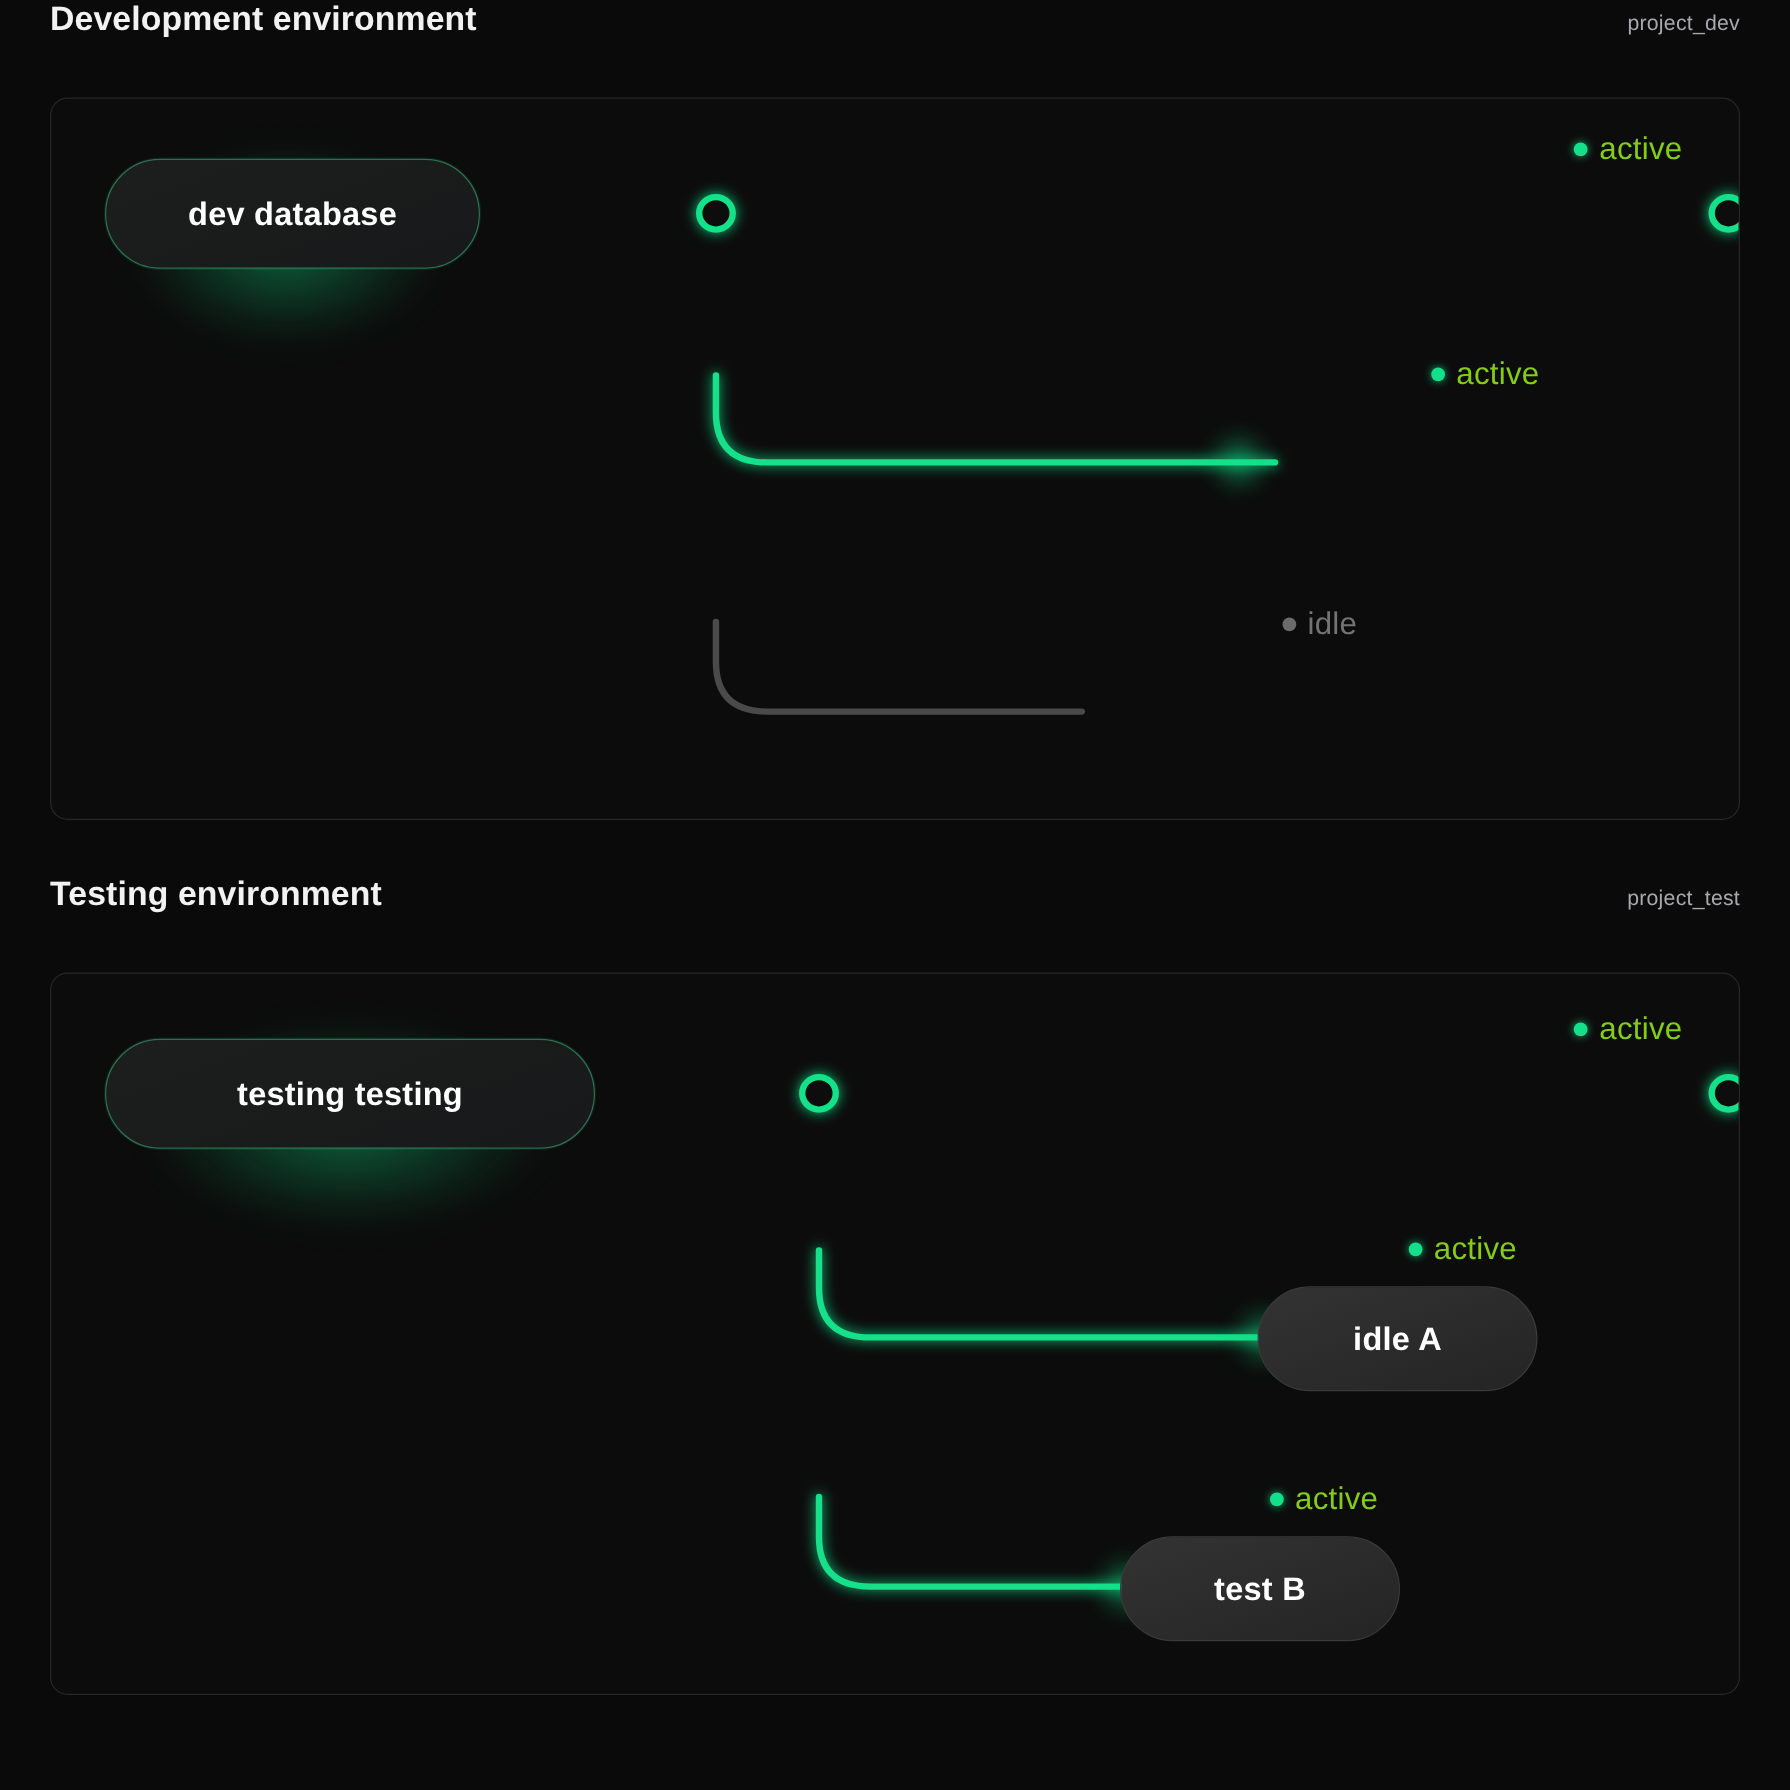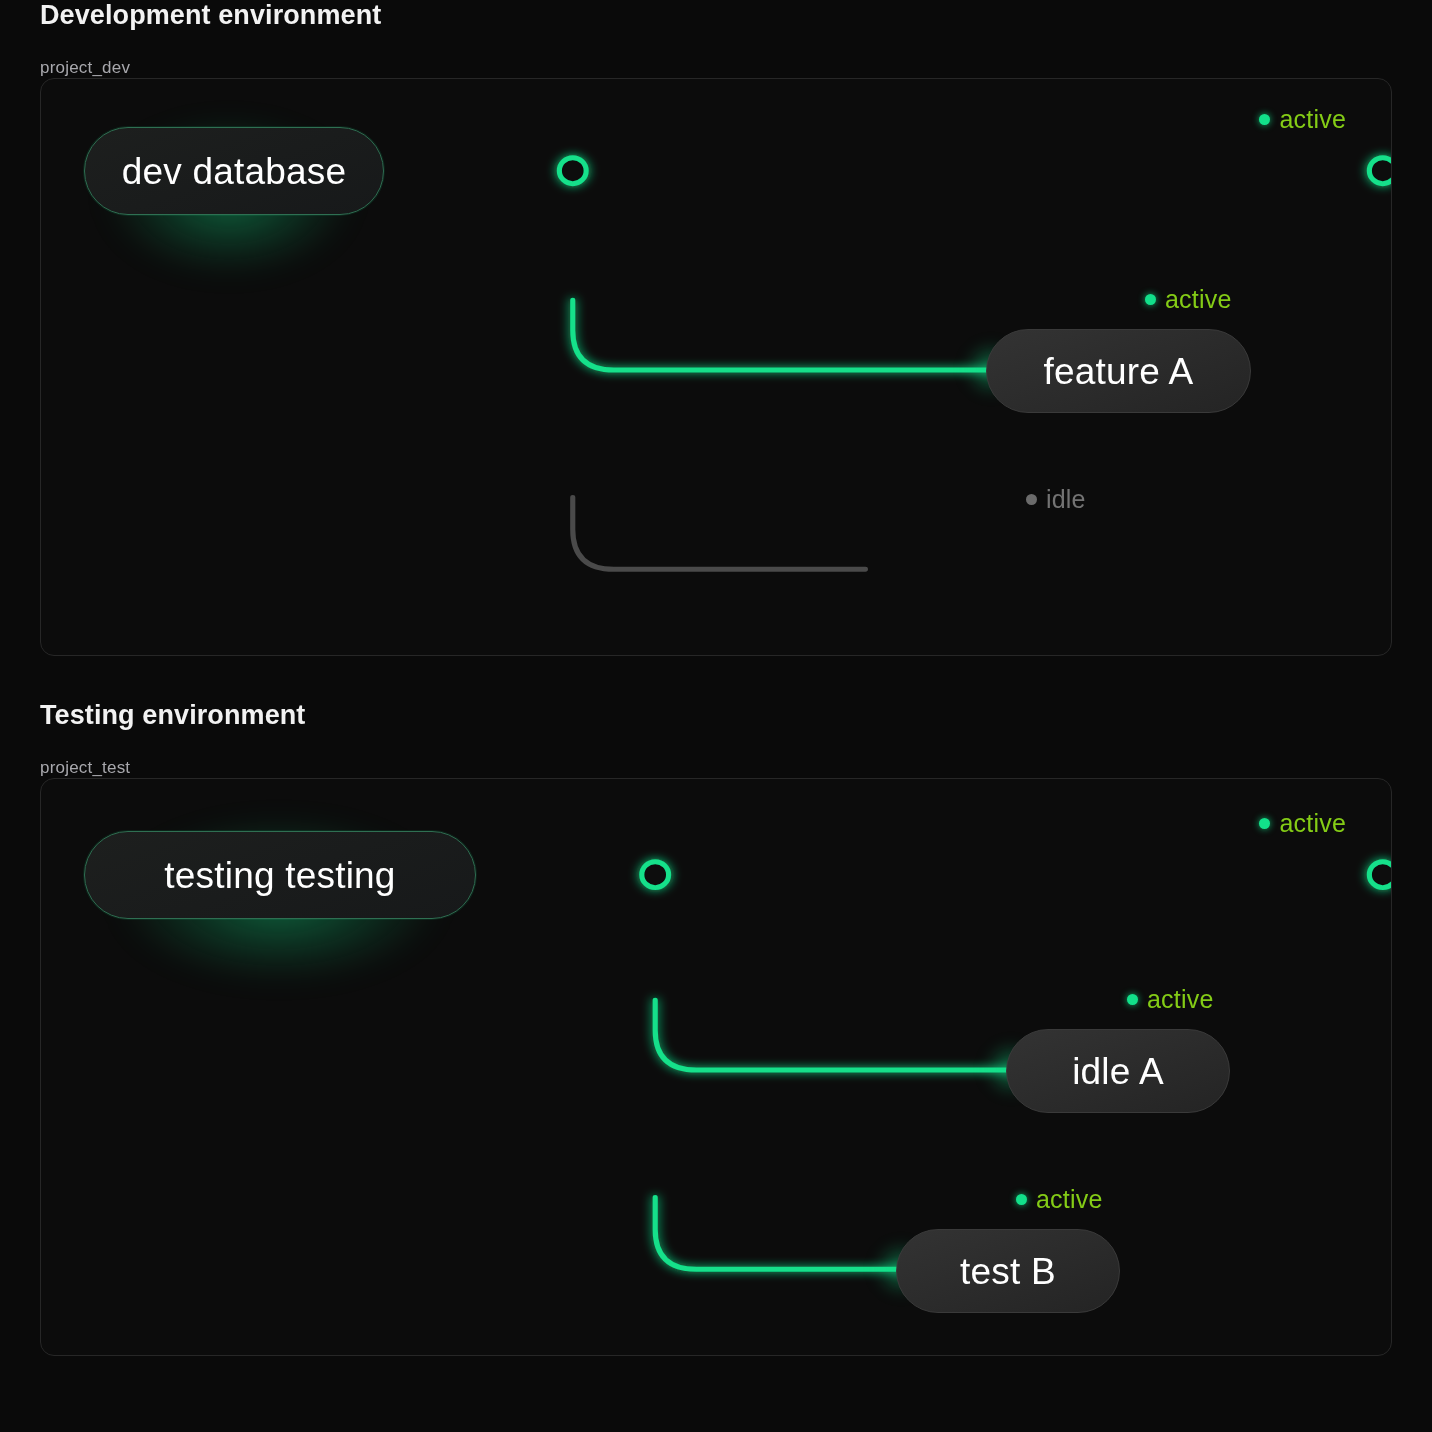"Development environment" .section-header { flex-direction: column -> none }
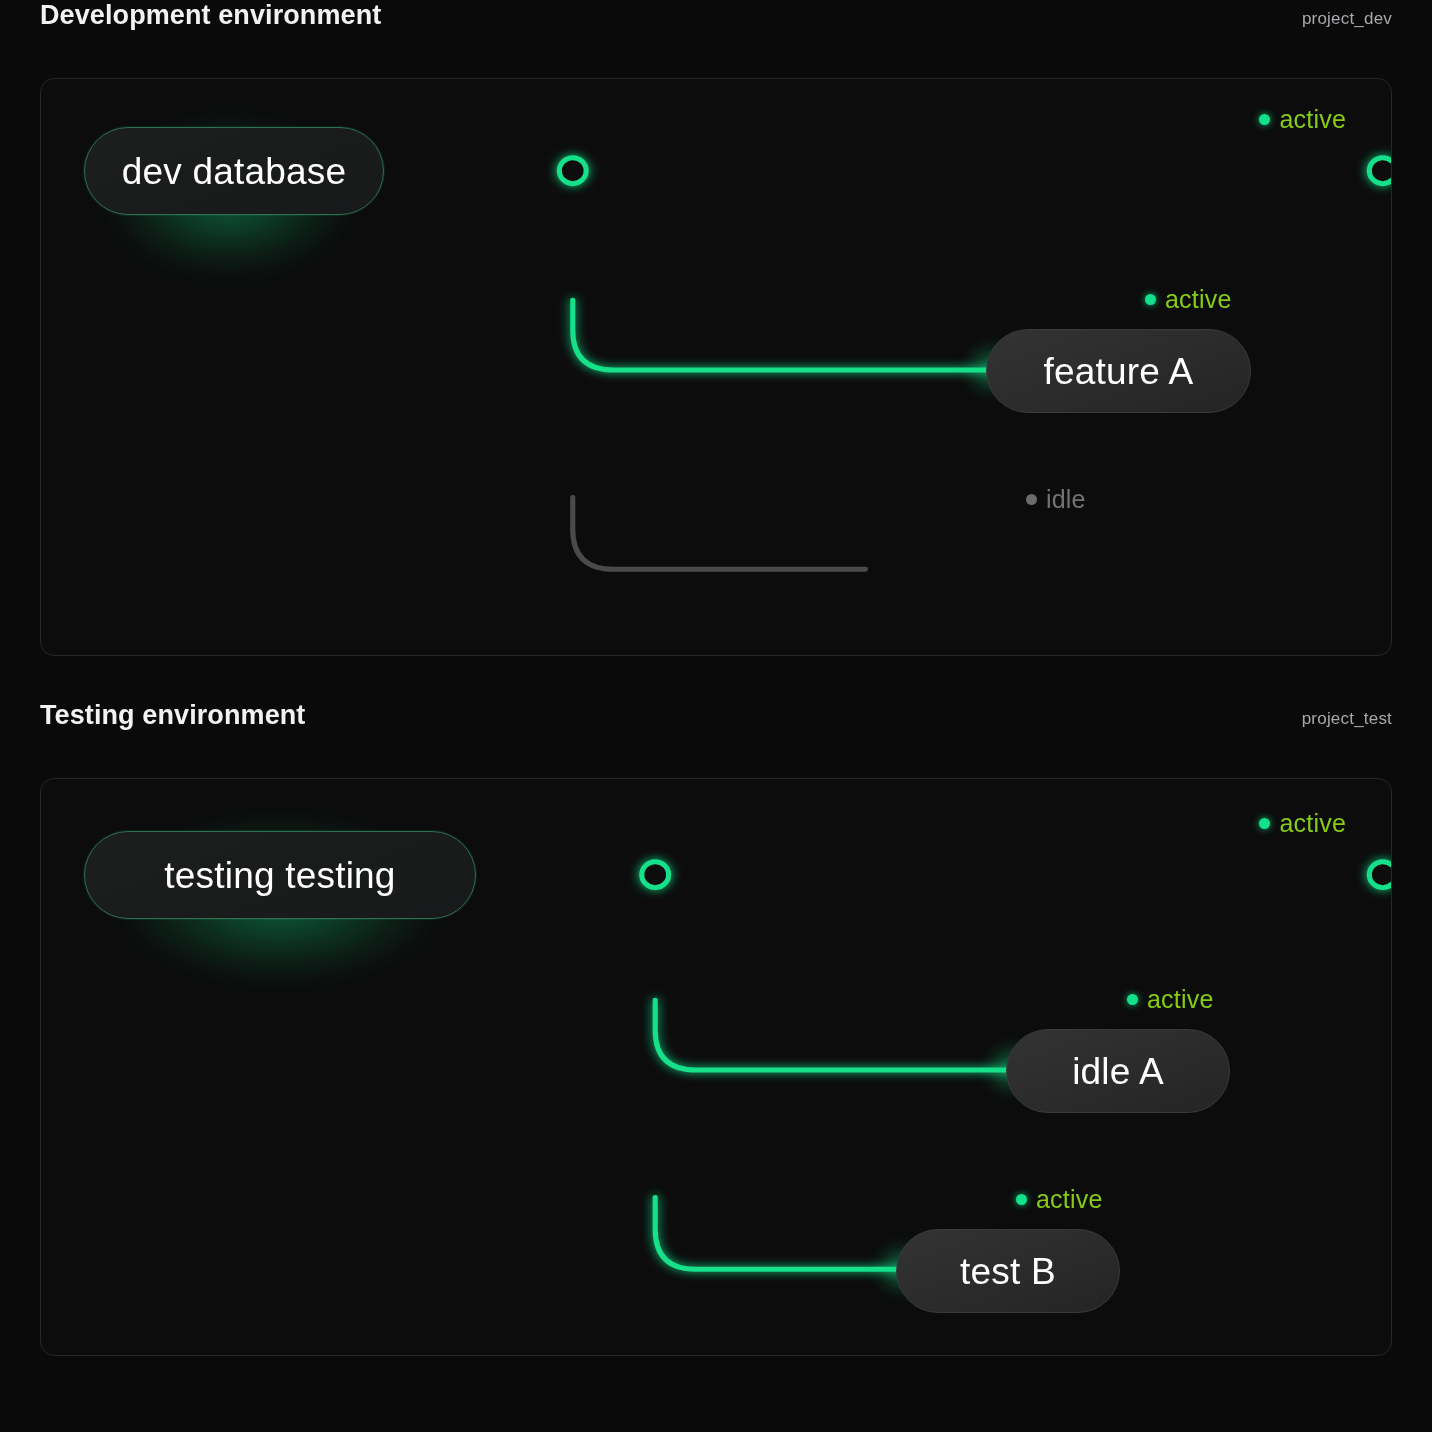"dev database" .node-label { font-size: 37px -> 26px; font-weight: 400 -> 700 }
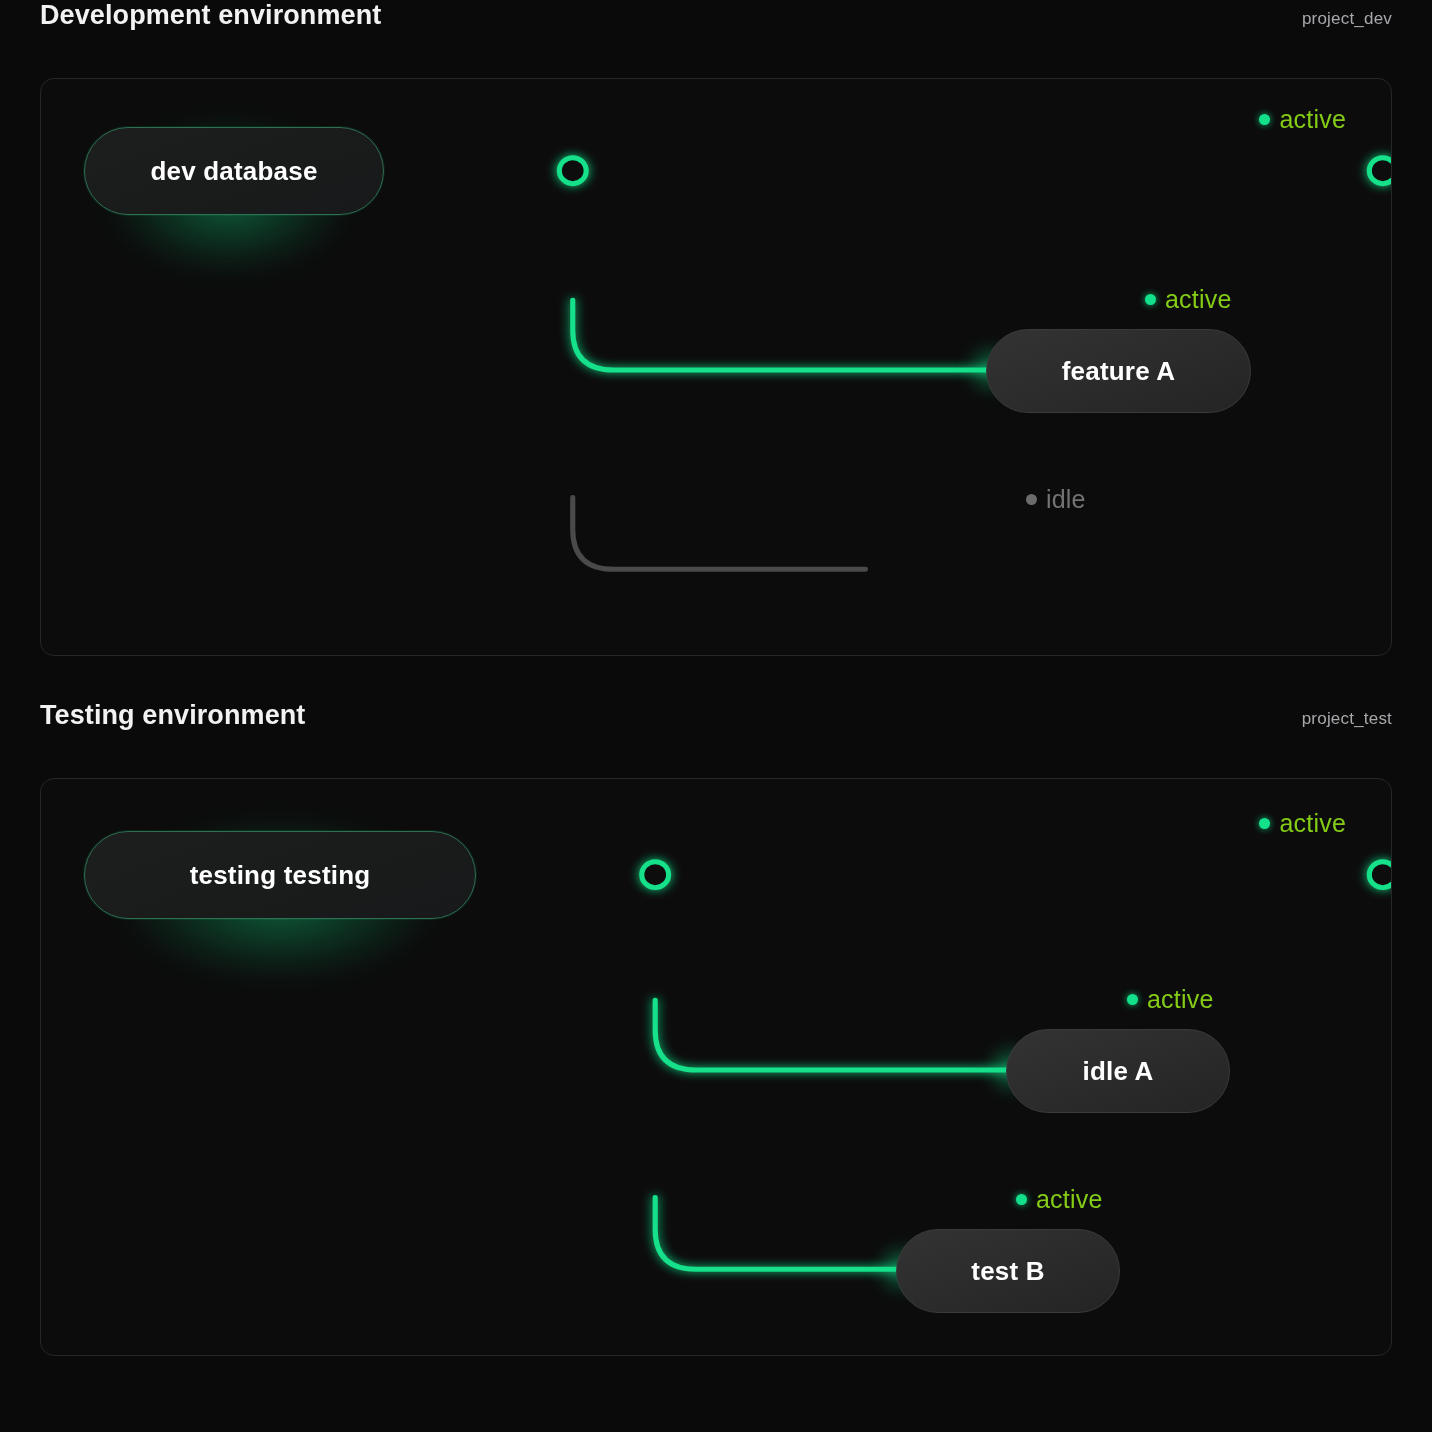"feature A" div.node { html: <div> <span>feature A</span> </div> -> none }
